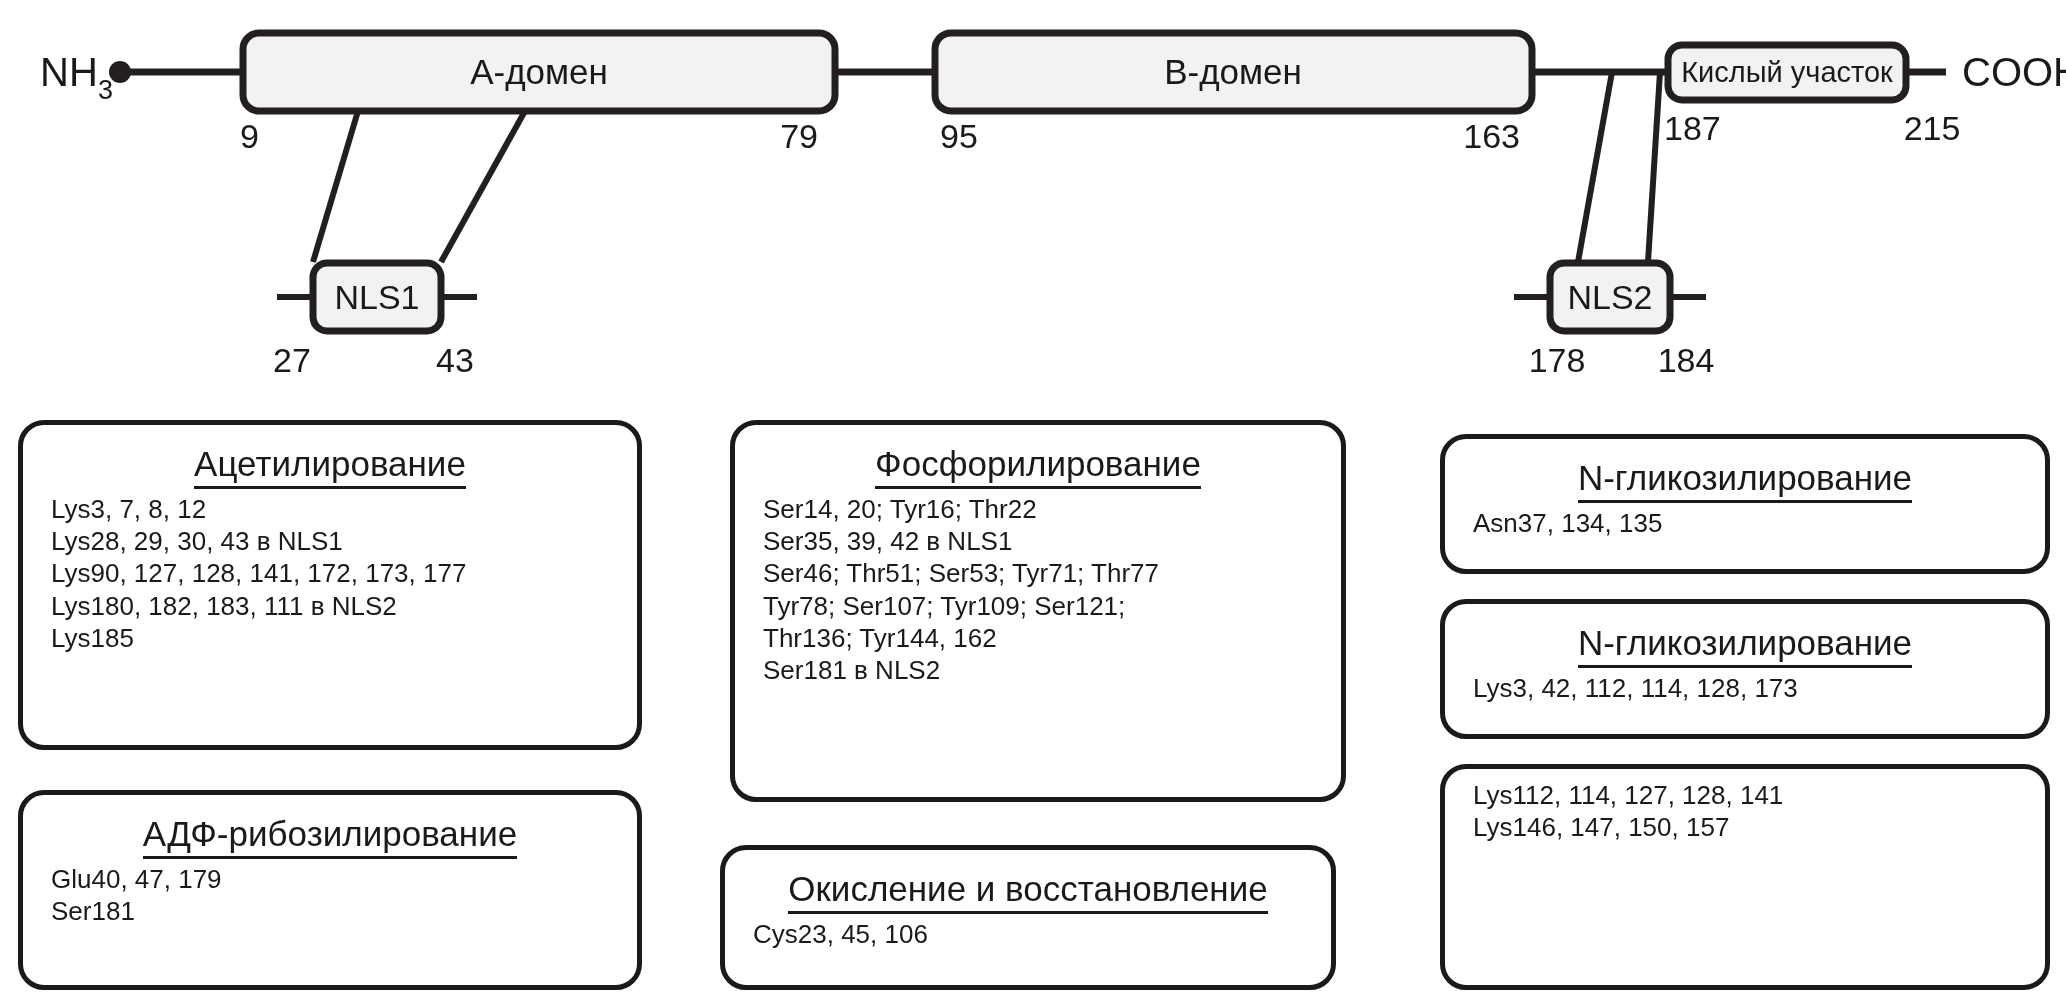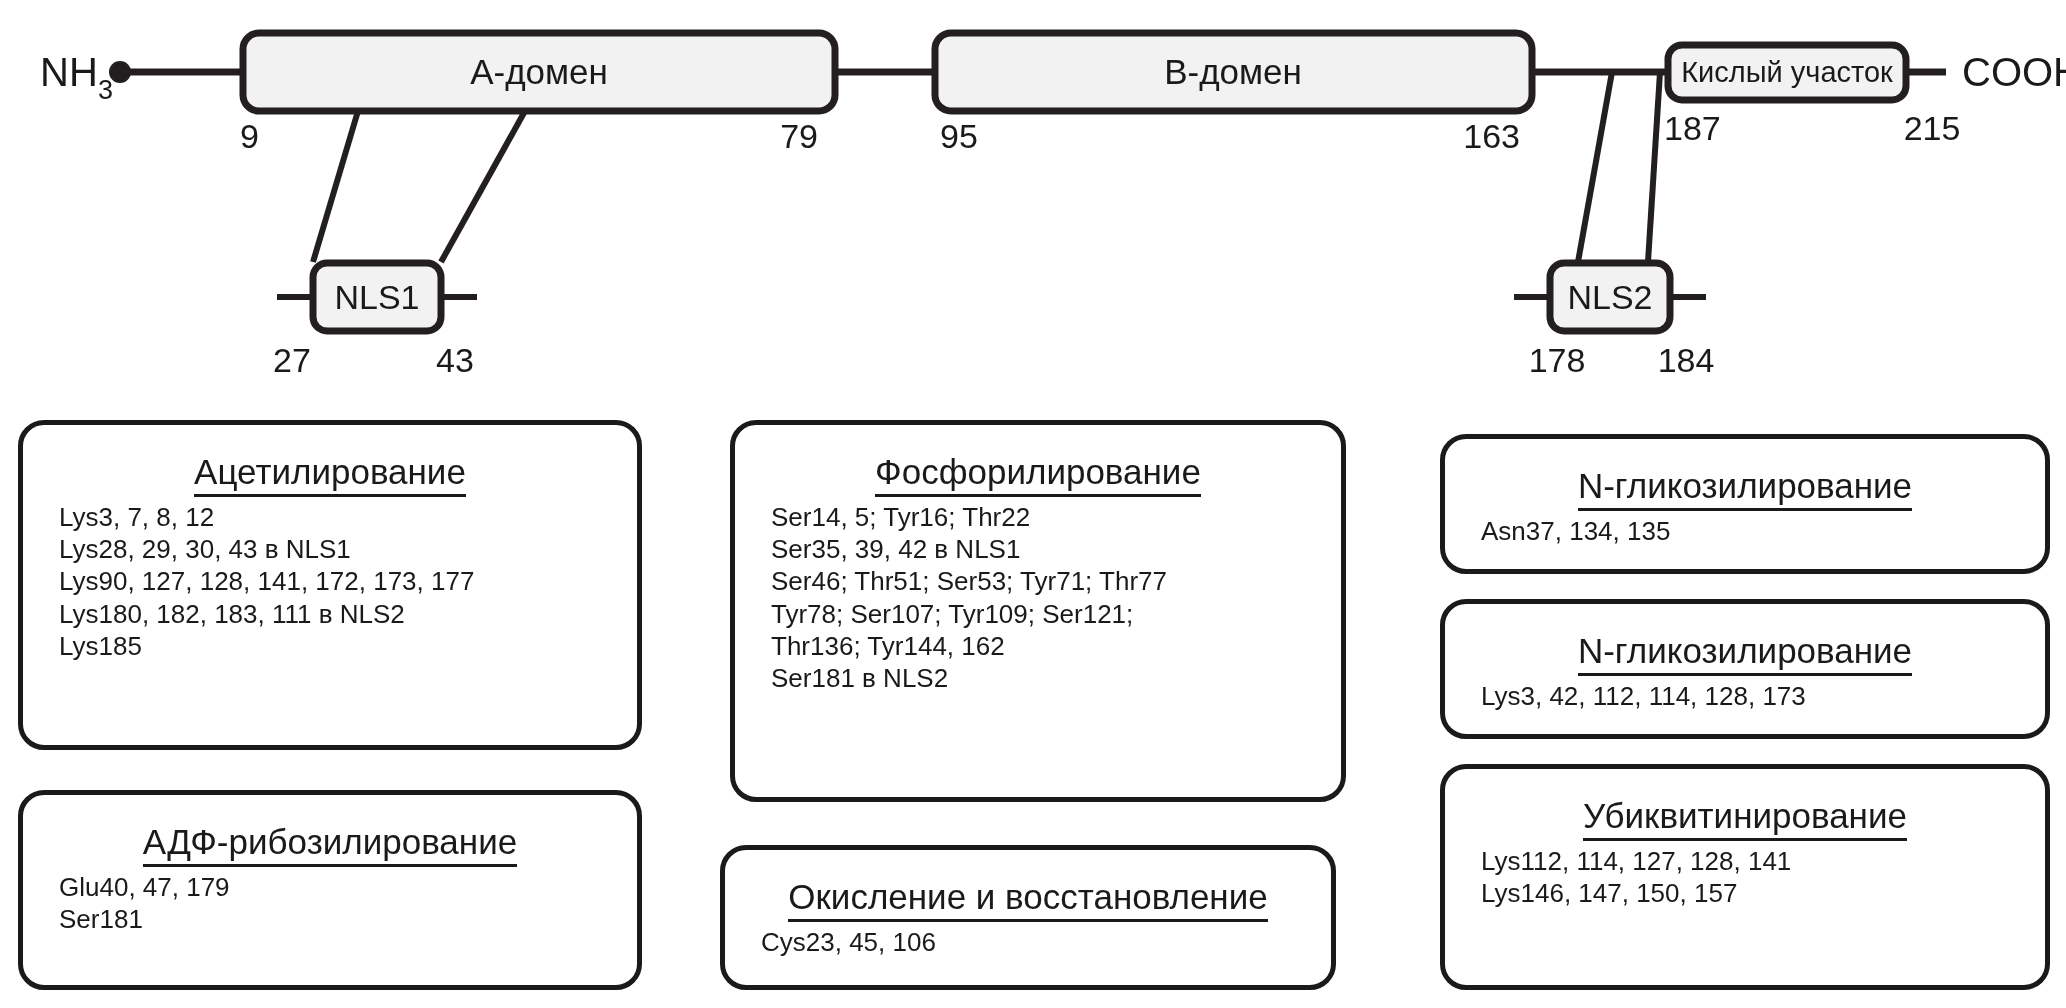"Ацетилирование" .card { padding: 8px -> 0 }
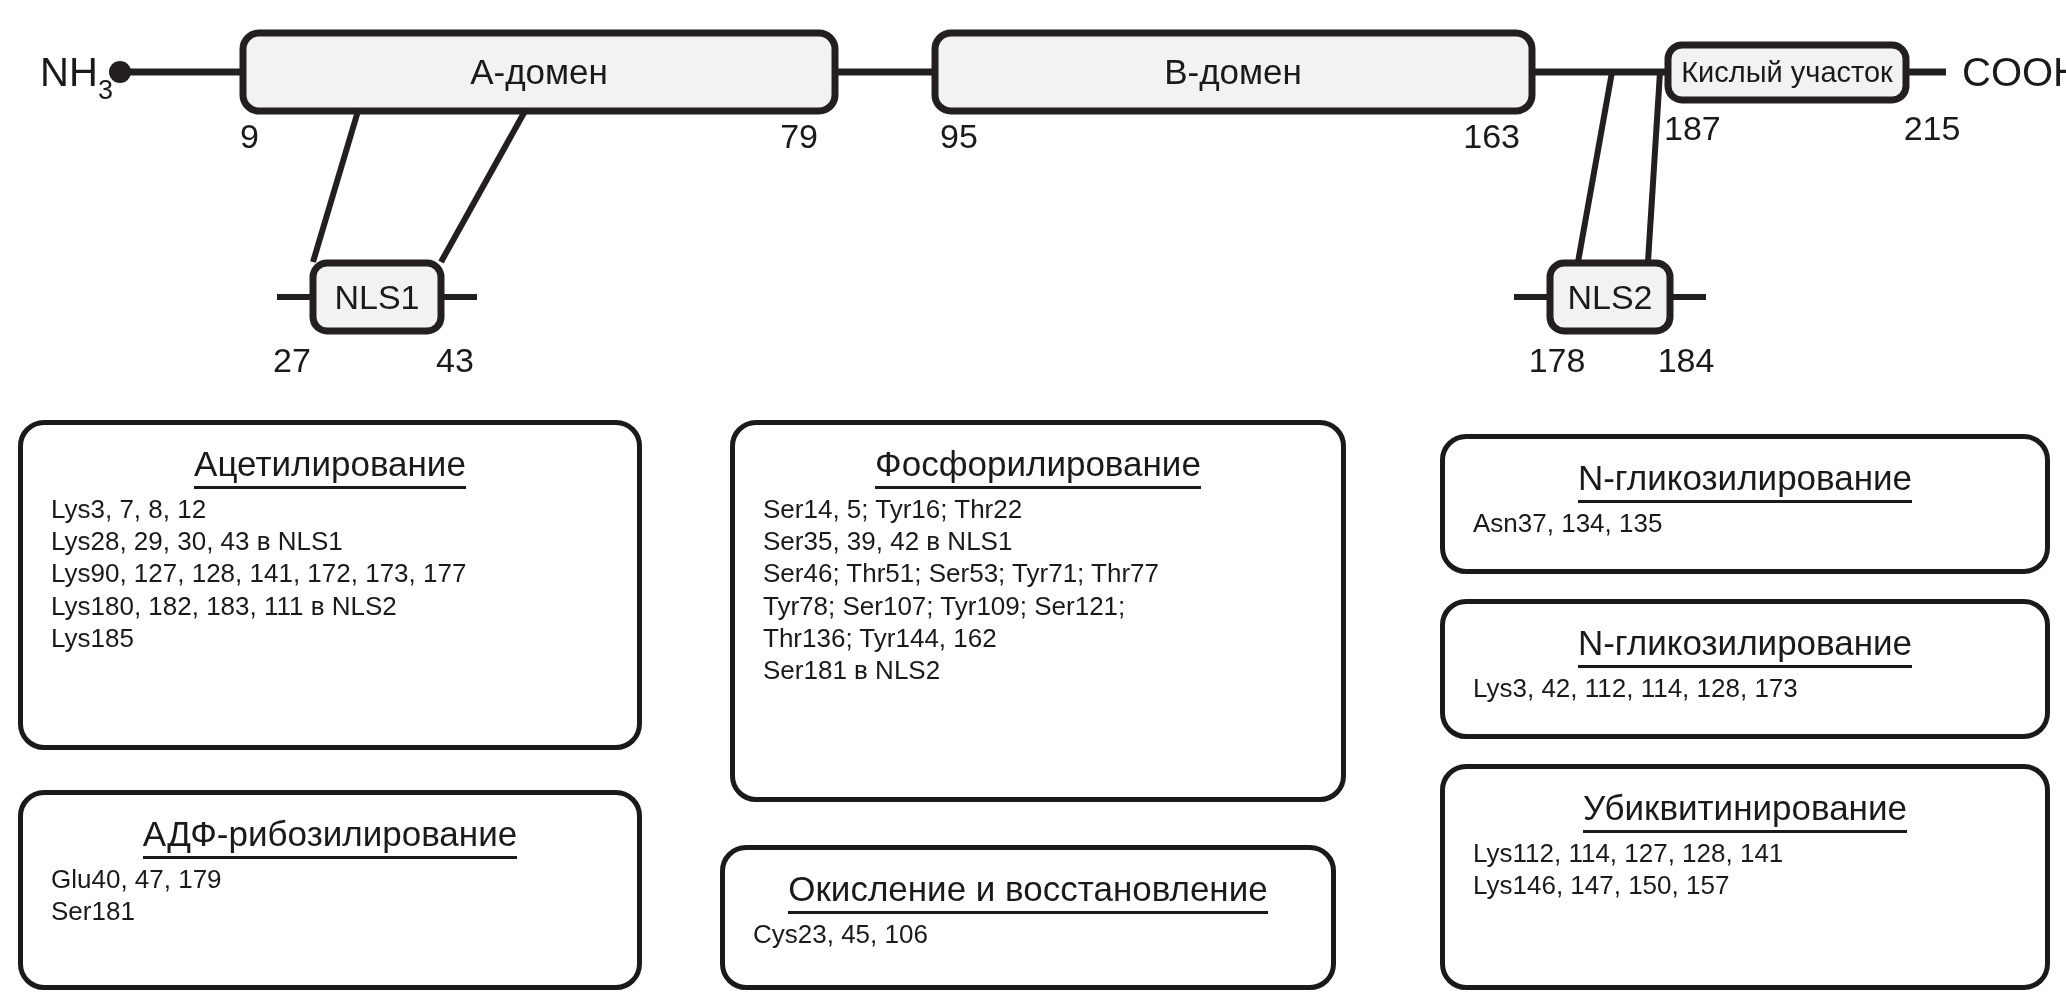"Ser14, 5; Tyr16; Thr22" div { text: 5 -> 20 }
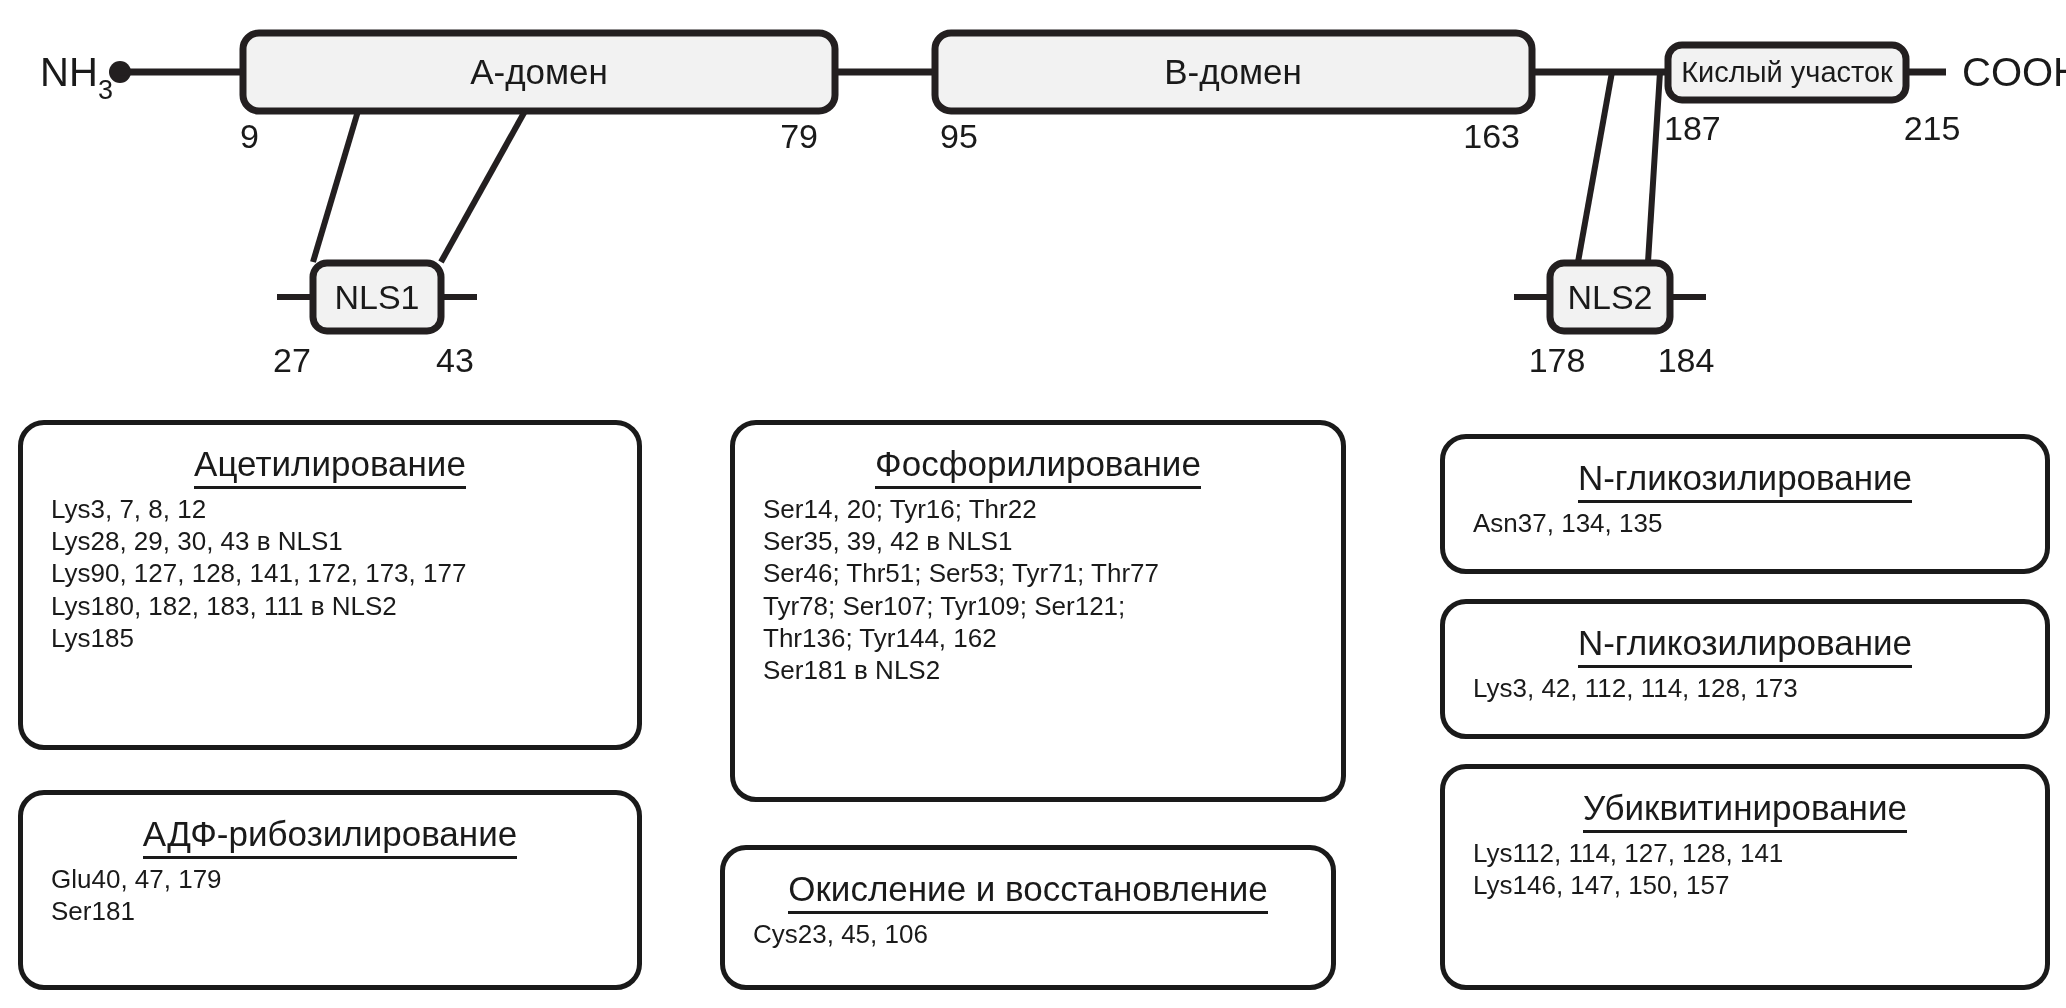"Убиквитинирование" div.card-title { html: <div><span>Убиквитинирование</span></div> -> none }
